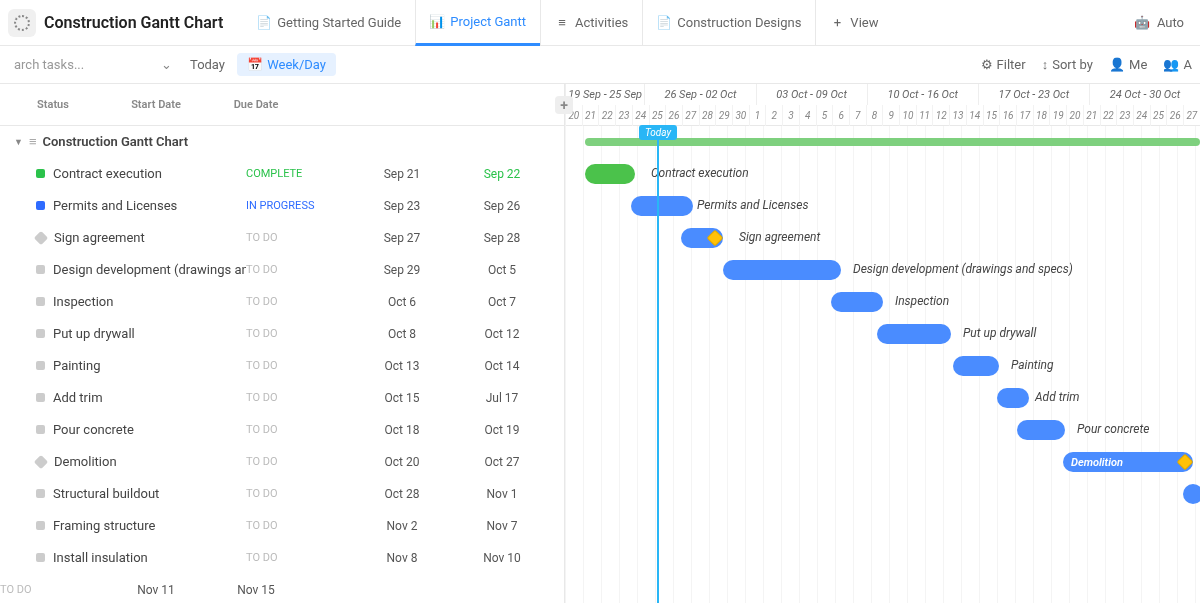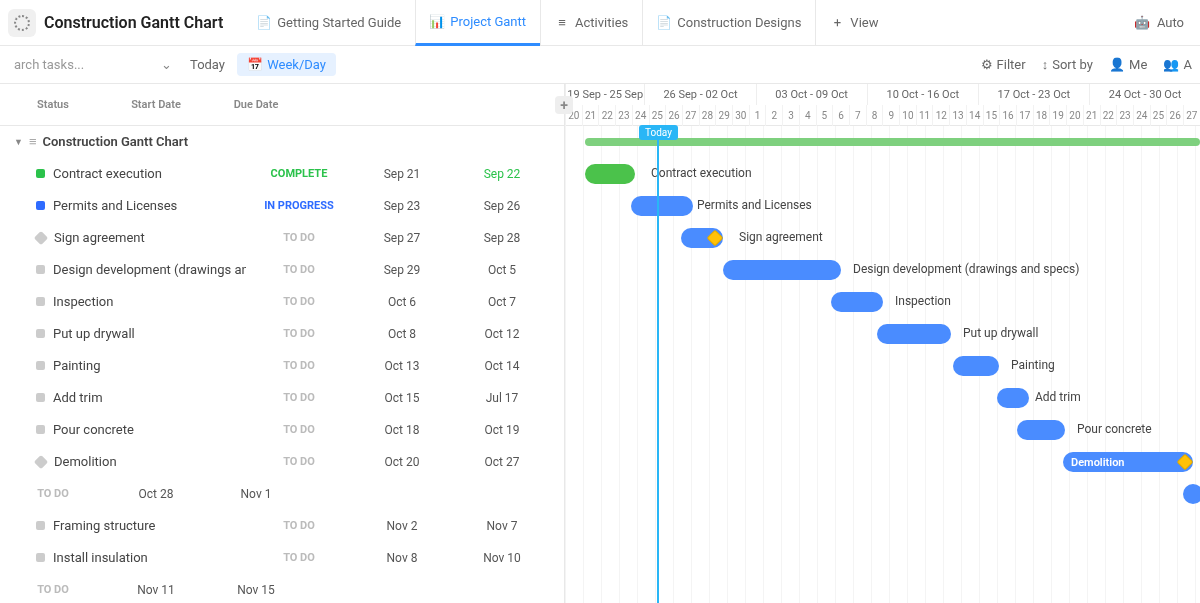"19 Sep - 25 Sep" .right-pane { font-style: none -> italic }
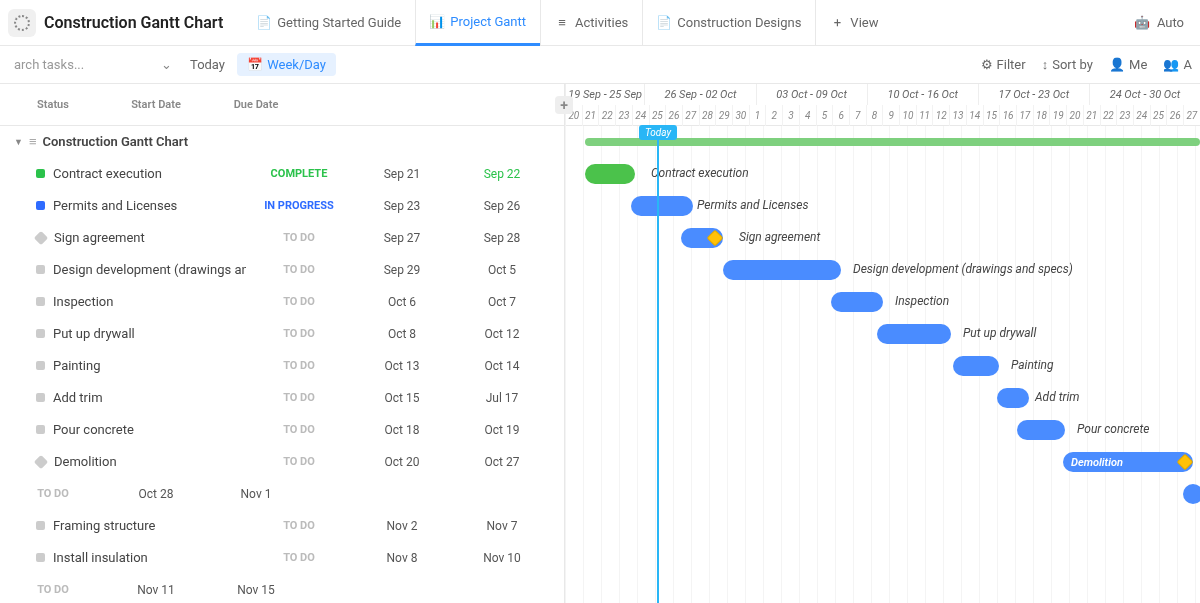"COMPLETE" .status-cell { font-weight: 700 -> 400; text-align: center -> left }
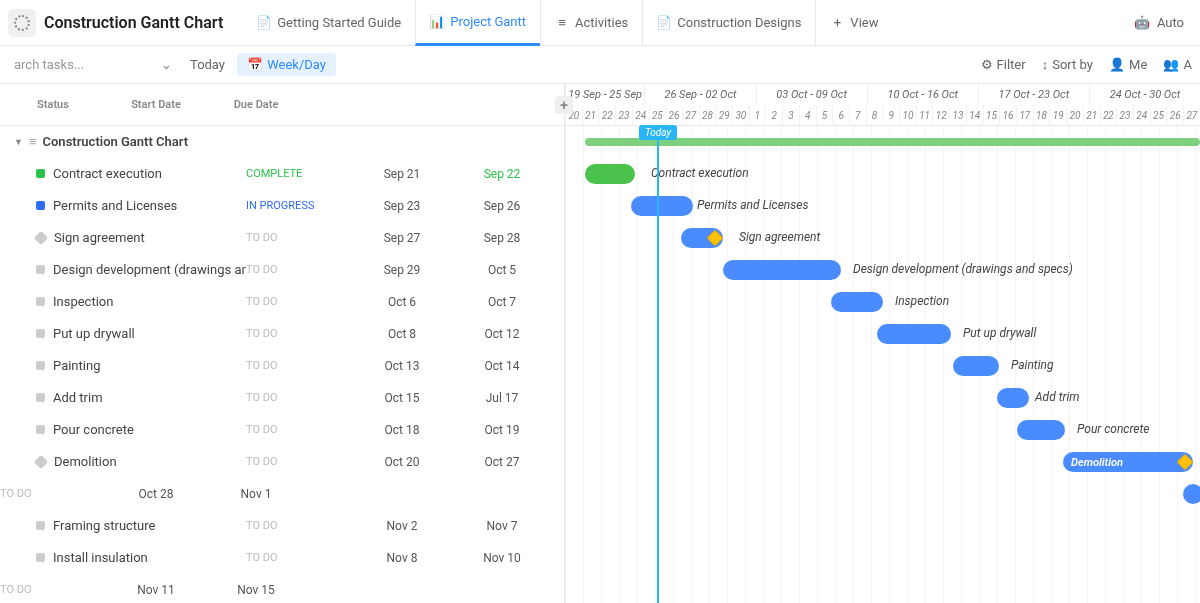"Structural buildout" div.task-name-cell { html: none -> <div> <span></span> <span>Structural buildout</span> </div> }
